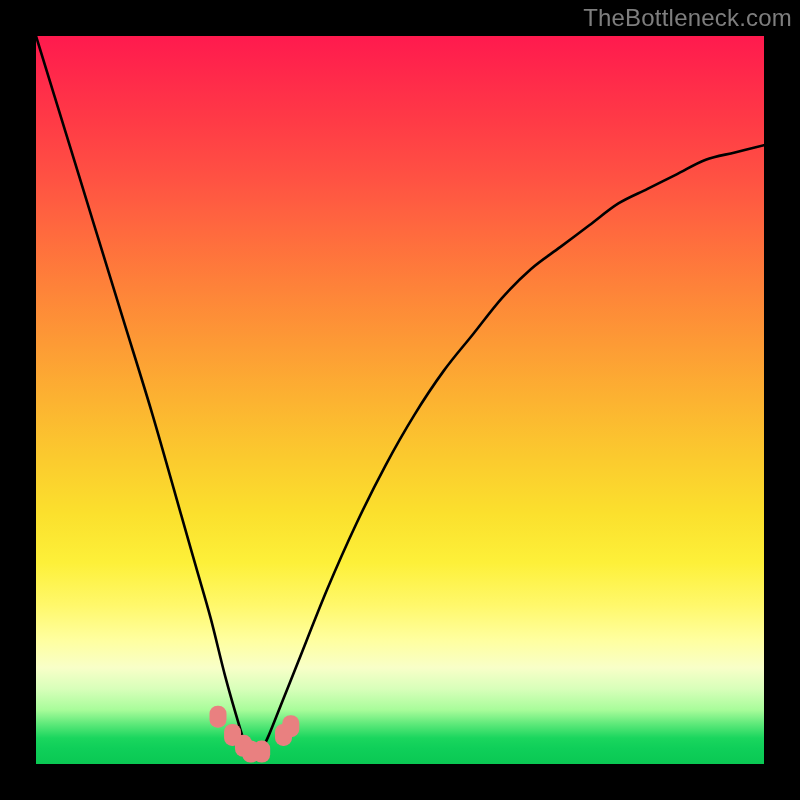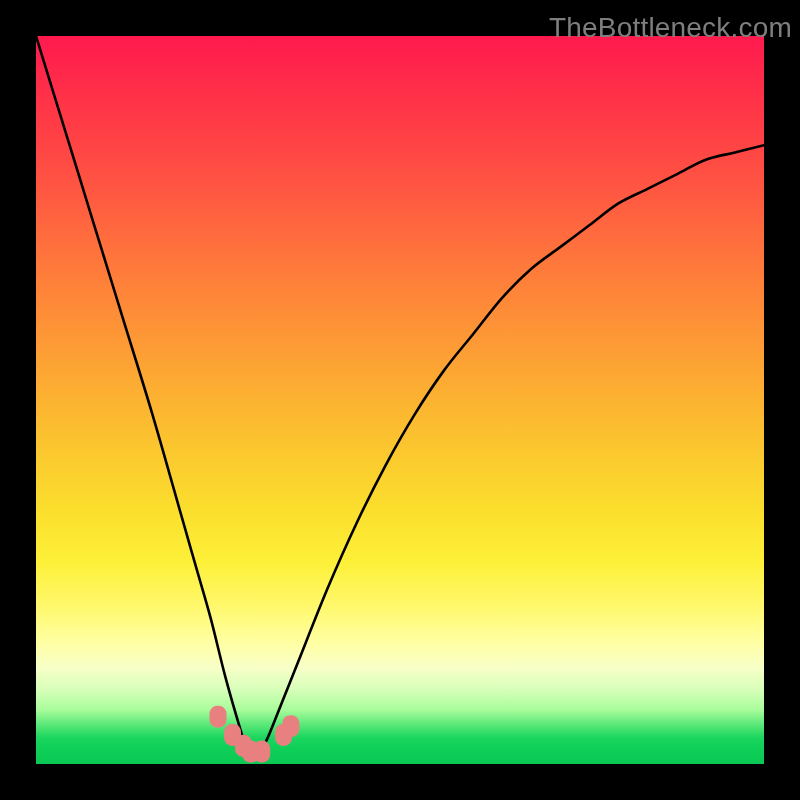"TheBottleneck.com" .watermark { font-size: 28px -> 24px; top: 12px -> 4px }
